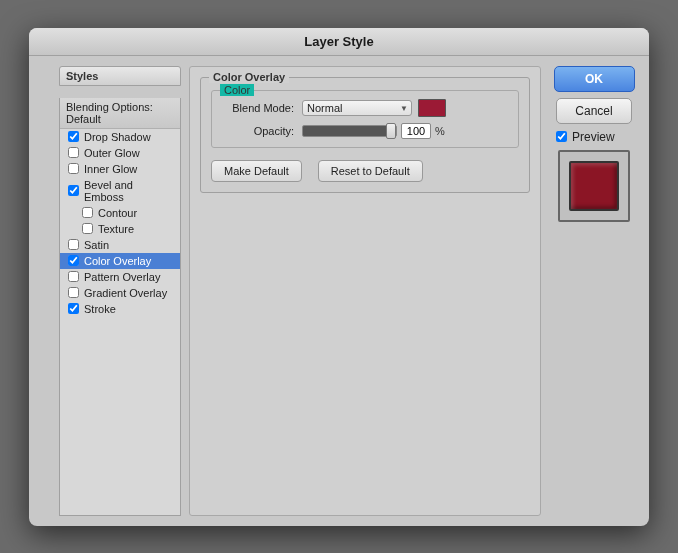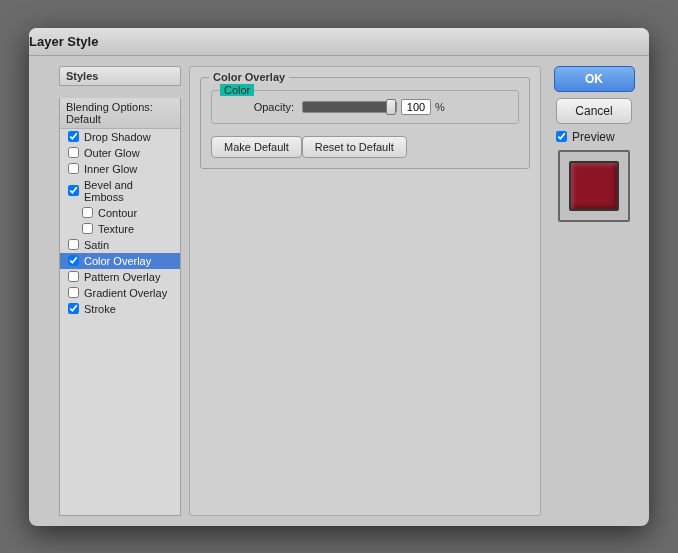"Layer Style" .title-bar { text-align: left -> center }
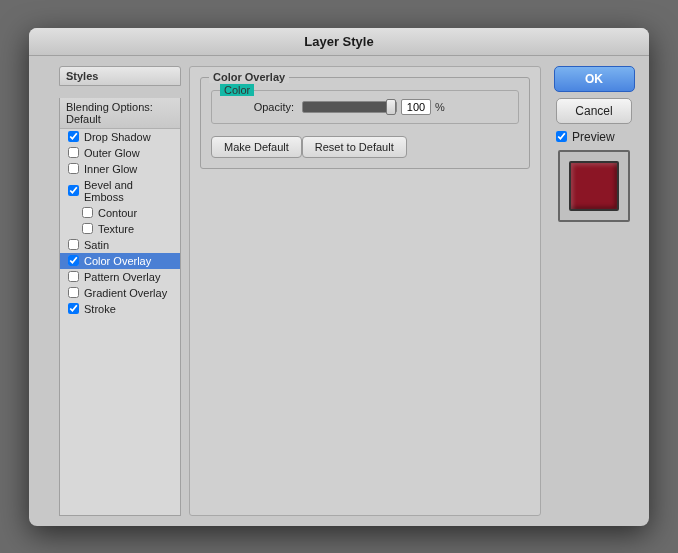"Blend Mode:" div.form-row { html: none -> <div> <span>Blend Mode:</span> <div> <select> <option>Normal</option> <option>Dissolve</option> <option>Multiply</option> <option>Screen</option> <option>Overlay</option> </select> </div> <div></div> </div> }
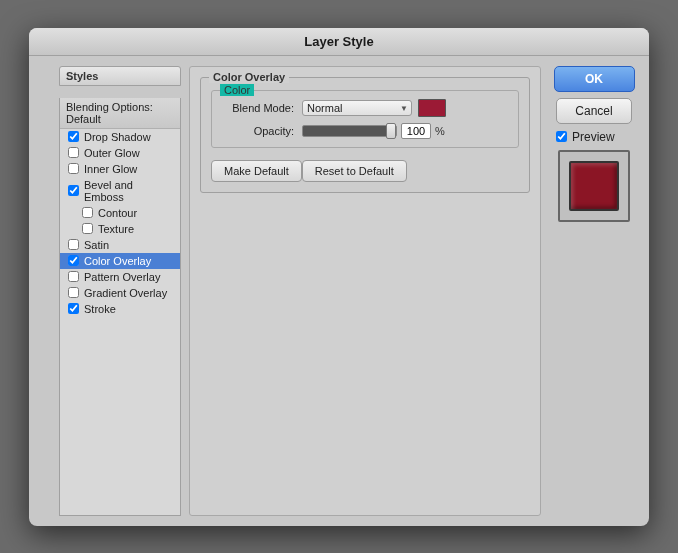"Make Default" .buttons-row { gap: 0 -> 16px }
